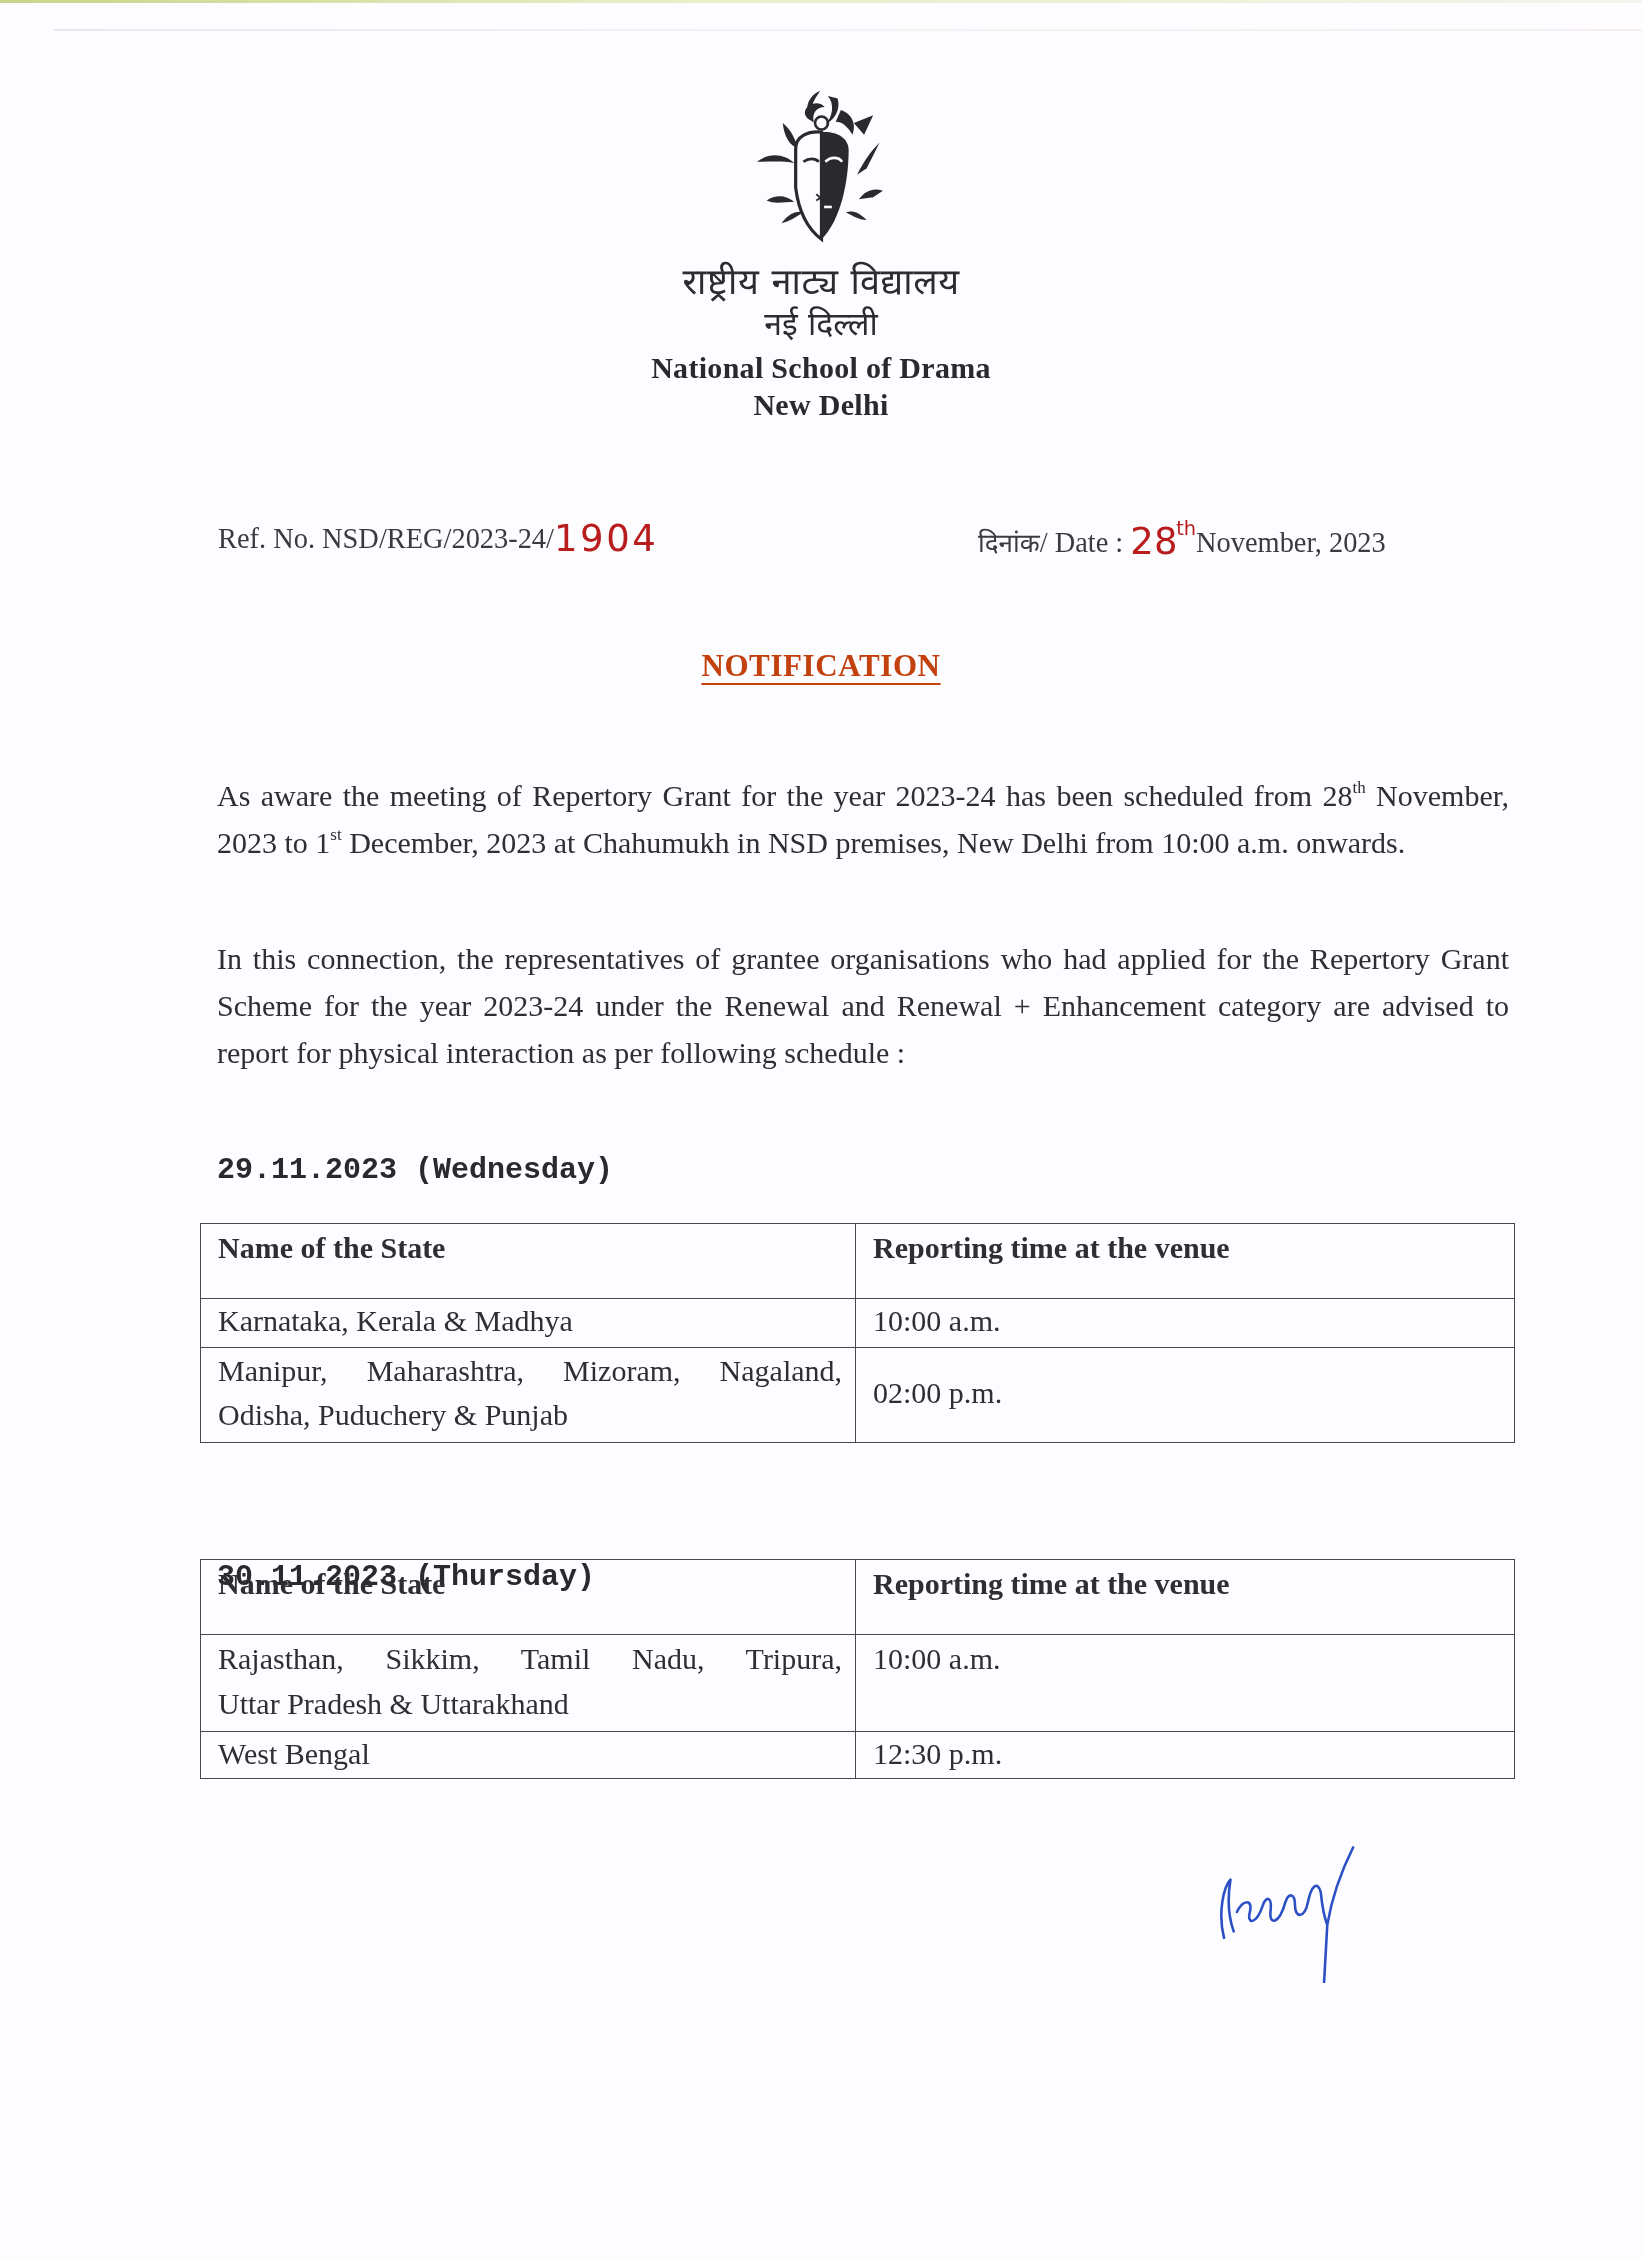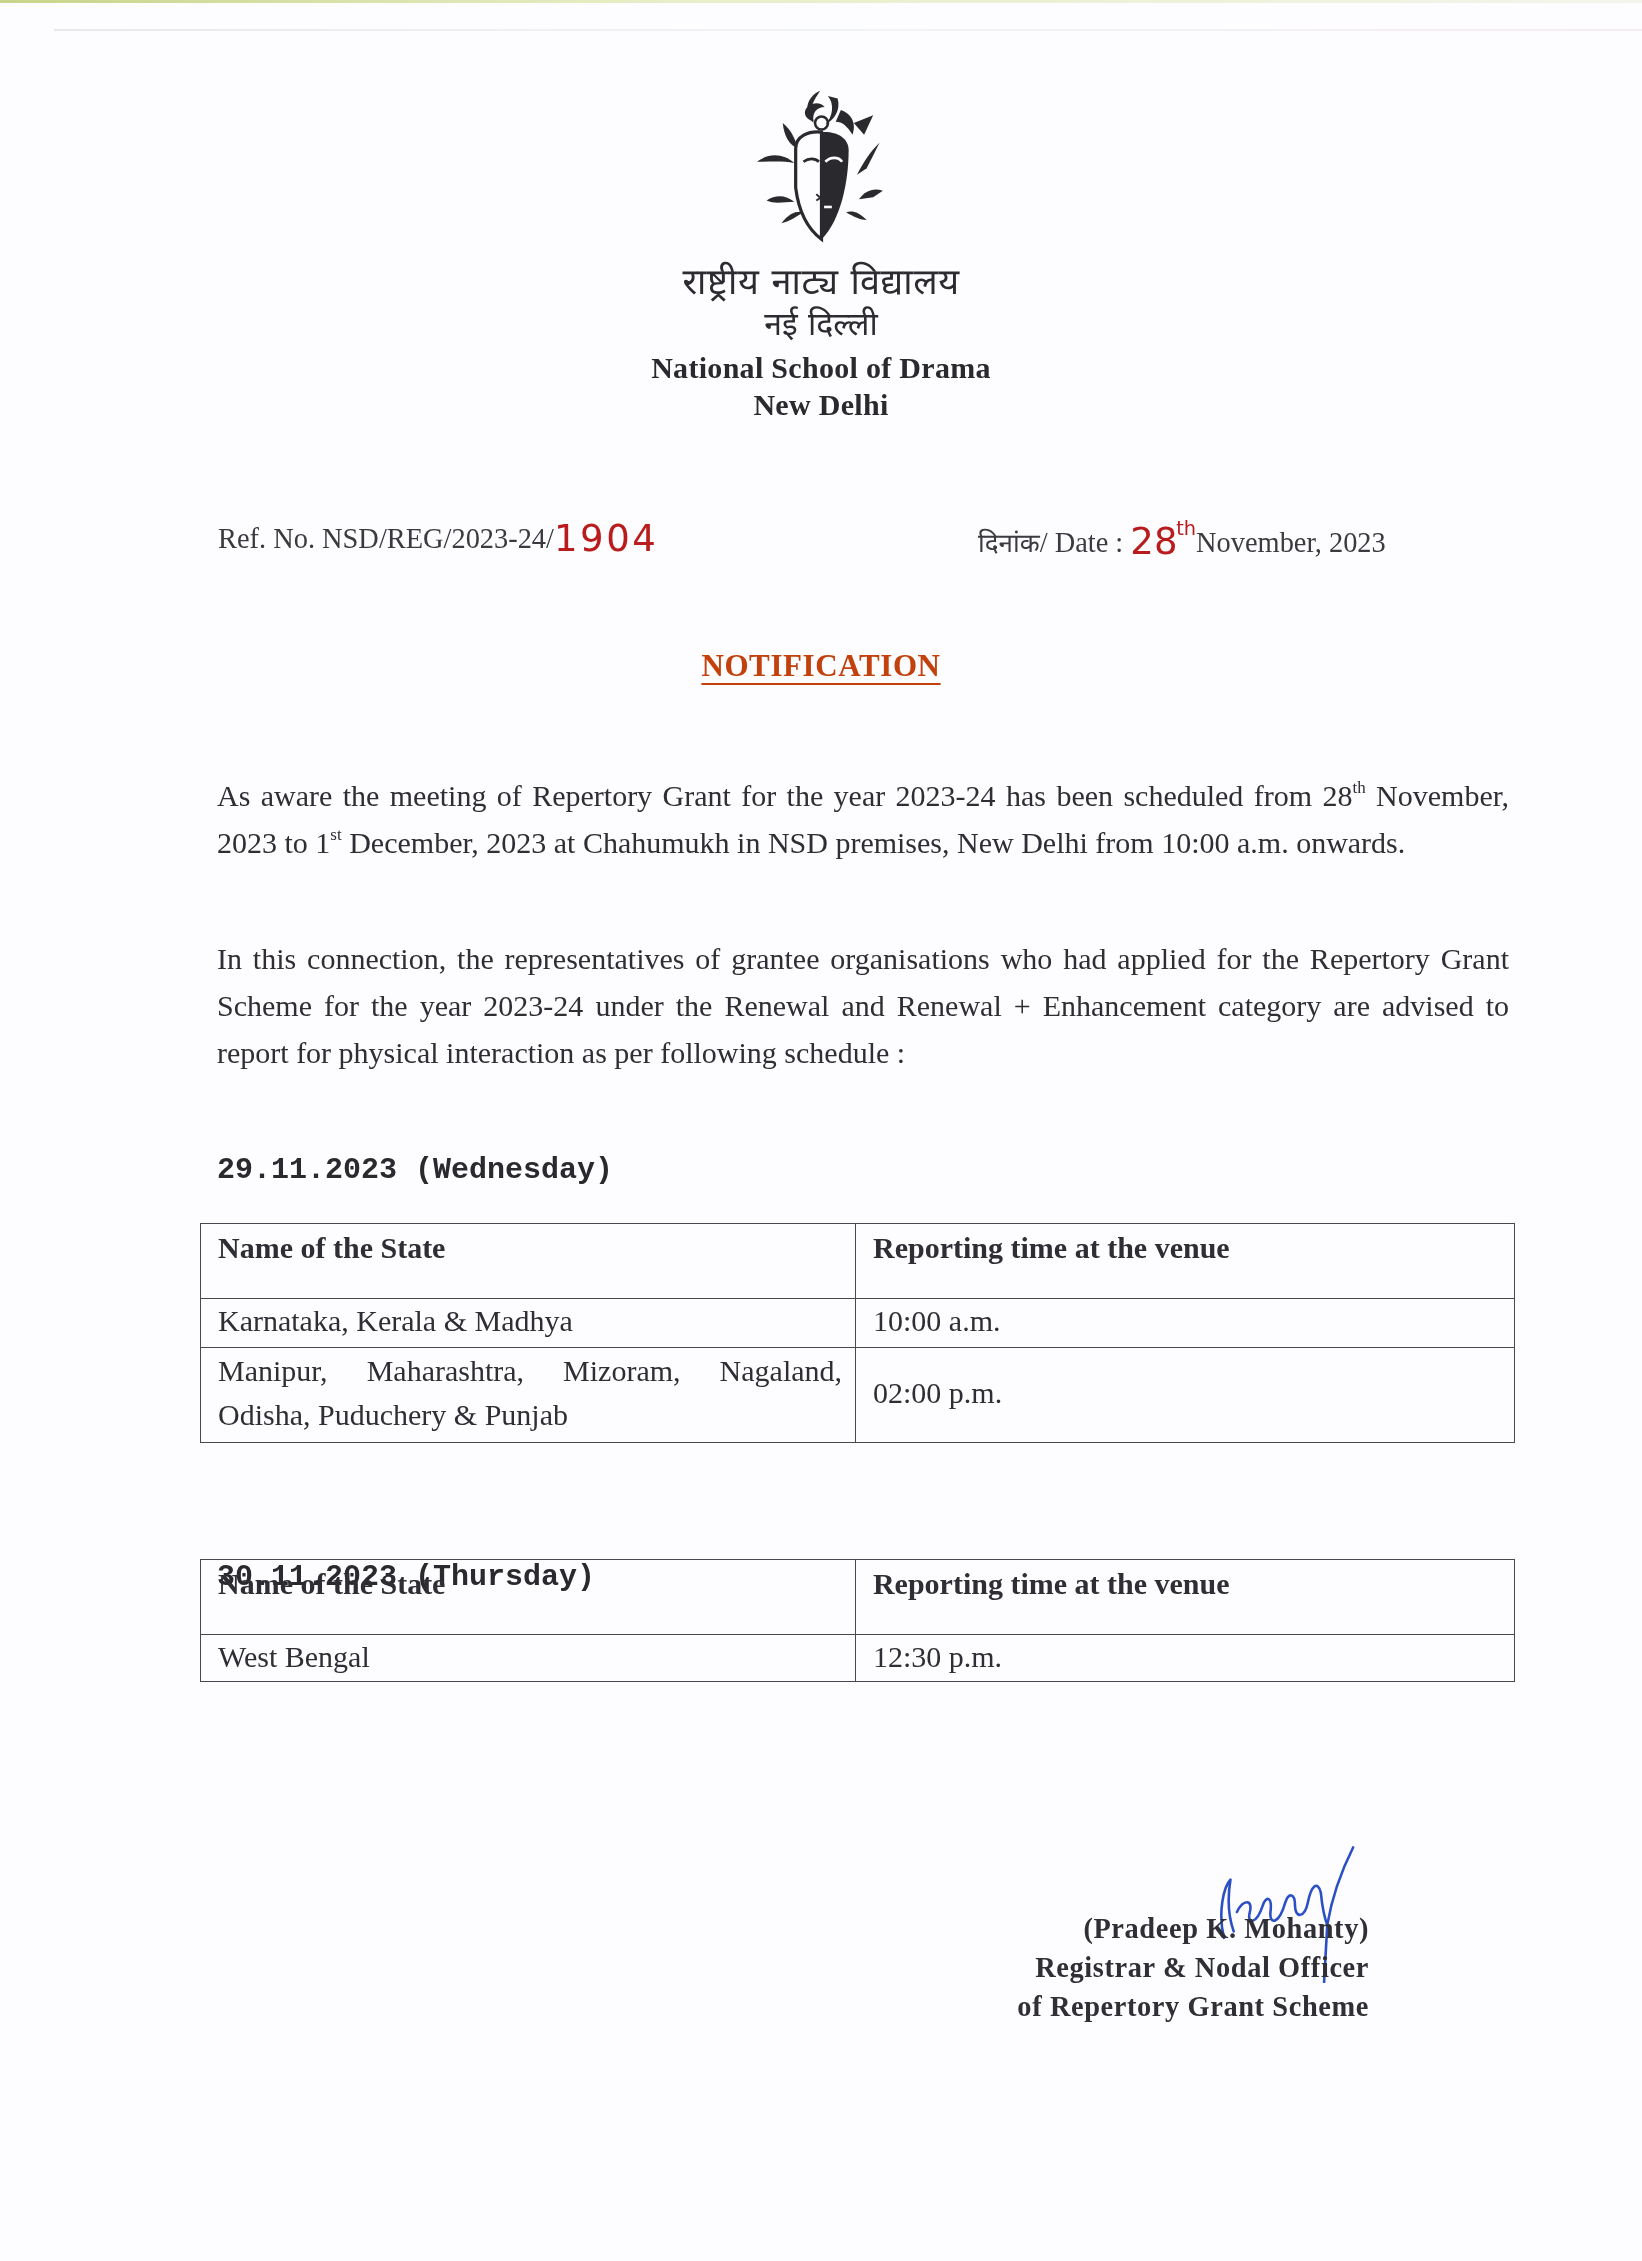"Rajasthan, Sikkim, Tamil Nadu, Tripura," tr.r1 { html: none -> <tr> <td> <div>Rajasthan, Sikkim, Tamil Nadu, Tripura,</div> <div>Uttar Pradesh &amp; Uttarakhand</div> </td> <td>10:00 a.m.</td> </tr> }
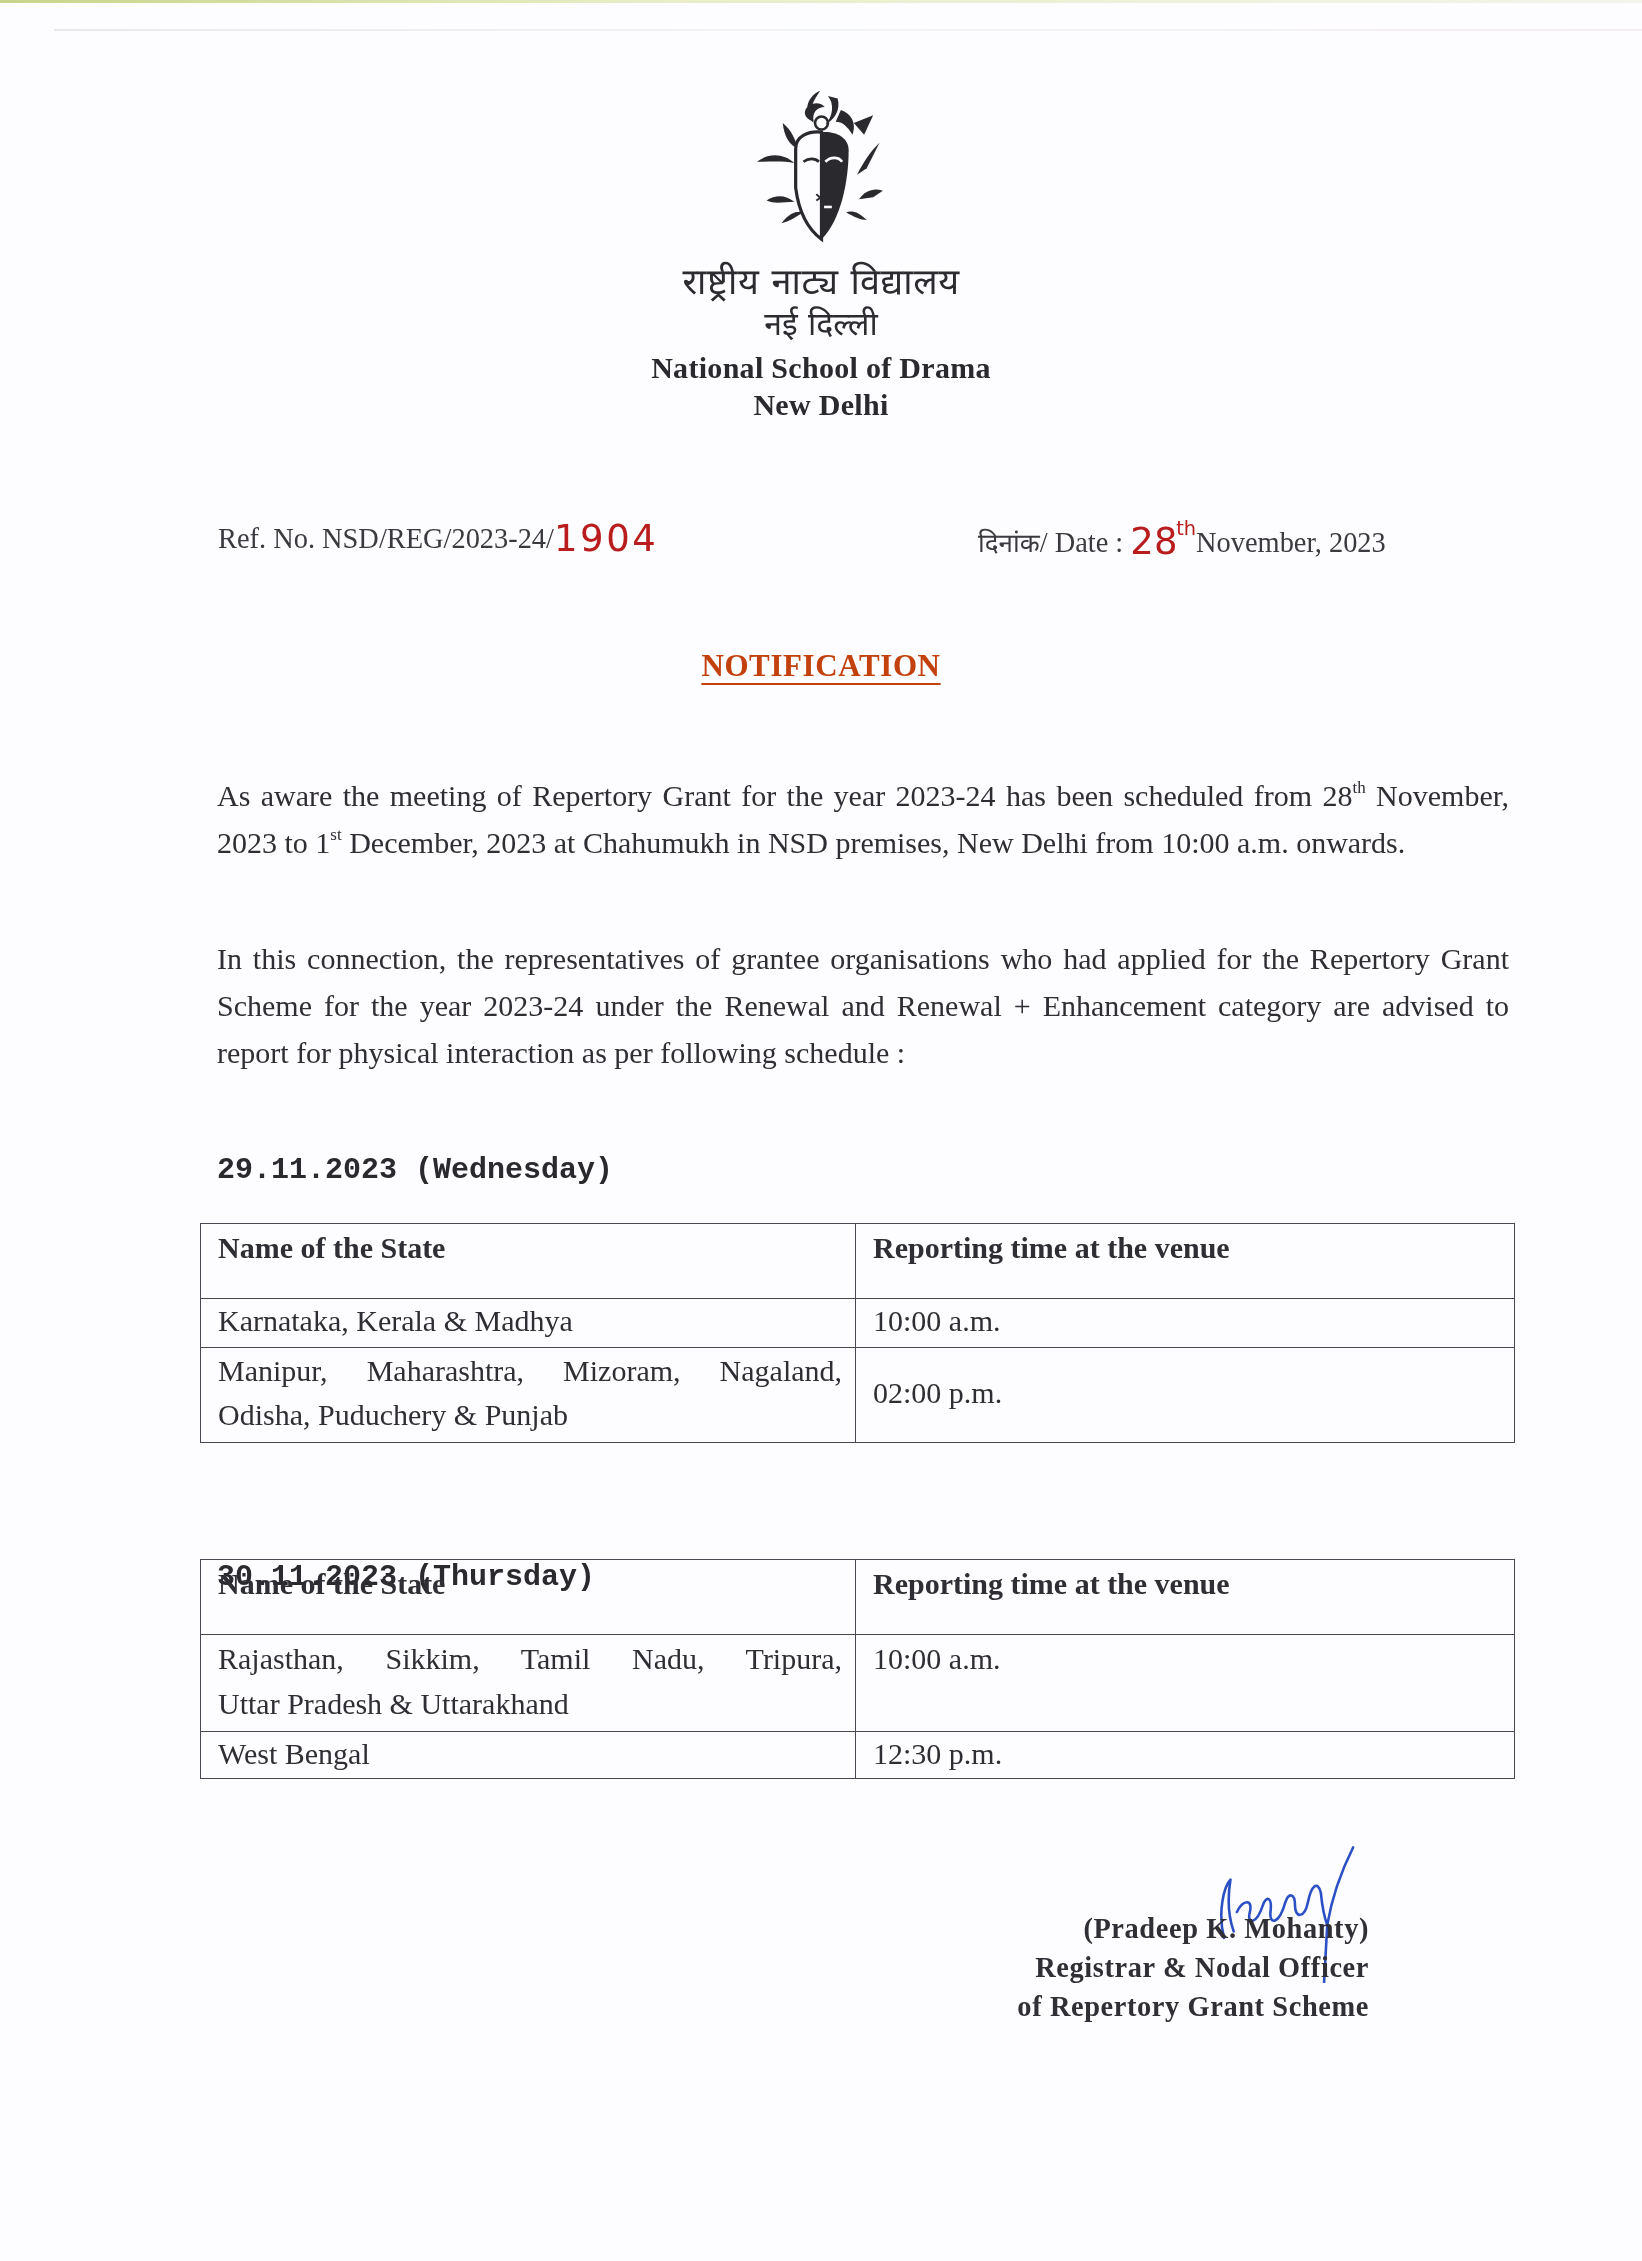"(Pradeep K. Mohanty)" div.signature-block { html: <div> <div>(Pradeep K. Mohanty)</div> <div>Registrar &amp; Nodal Officer</div> <div>of Repertory Grant Scheme</div> </div> -> none }
